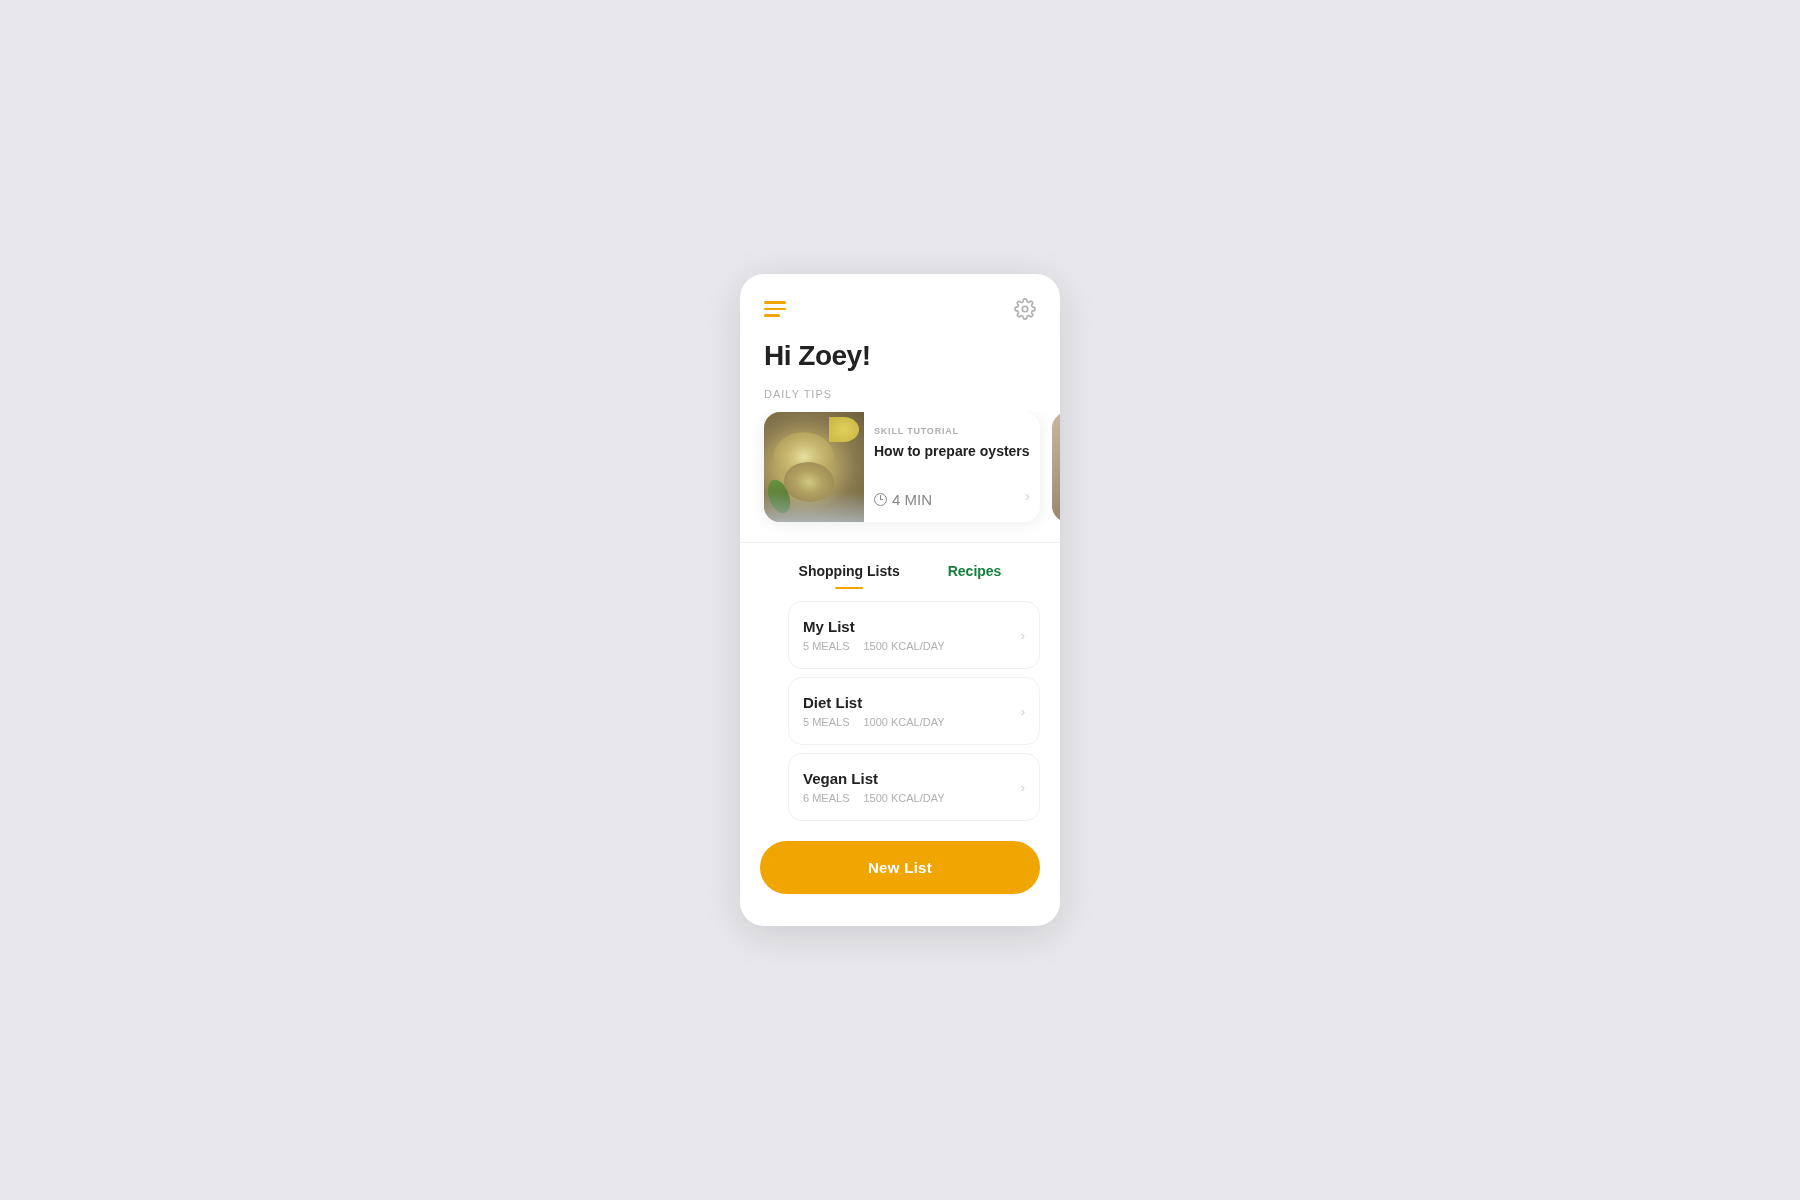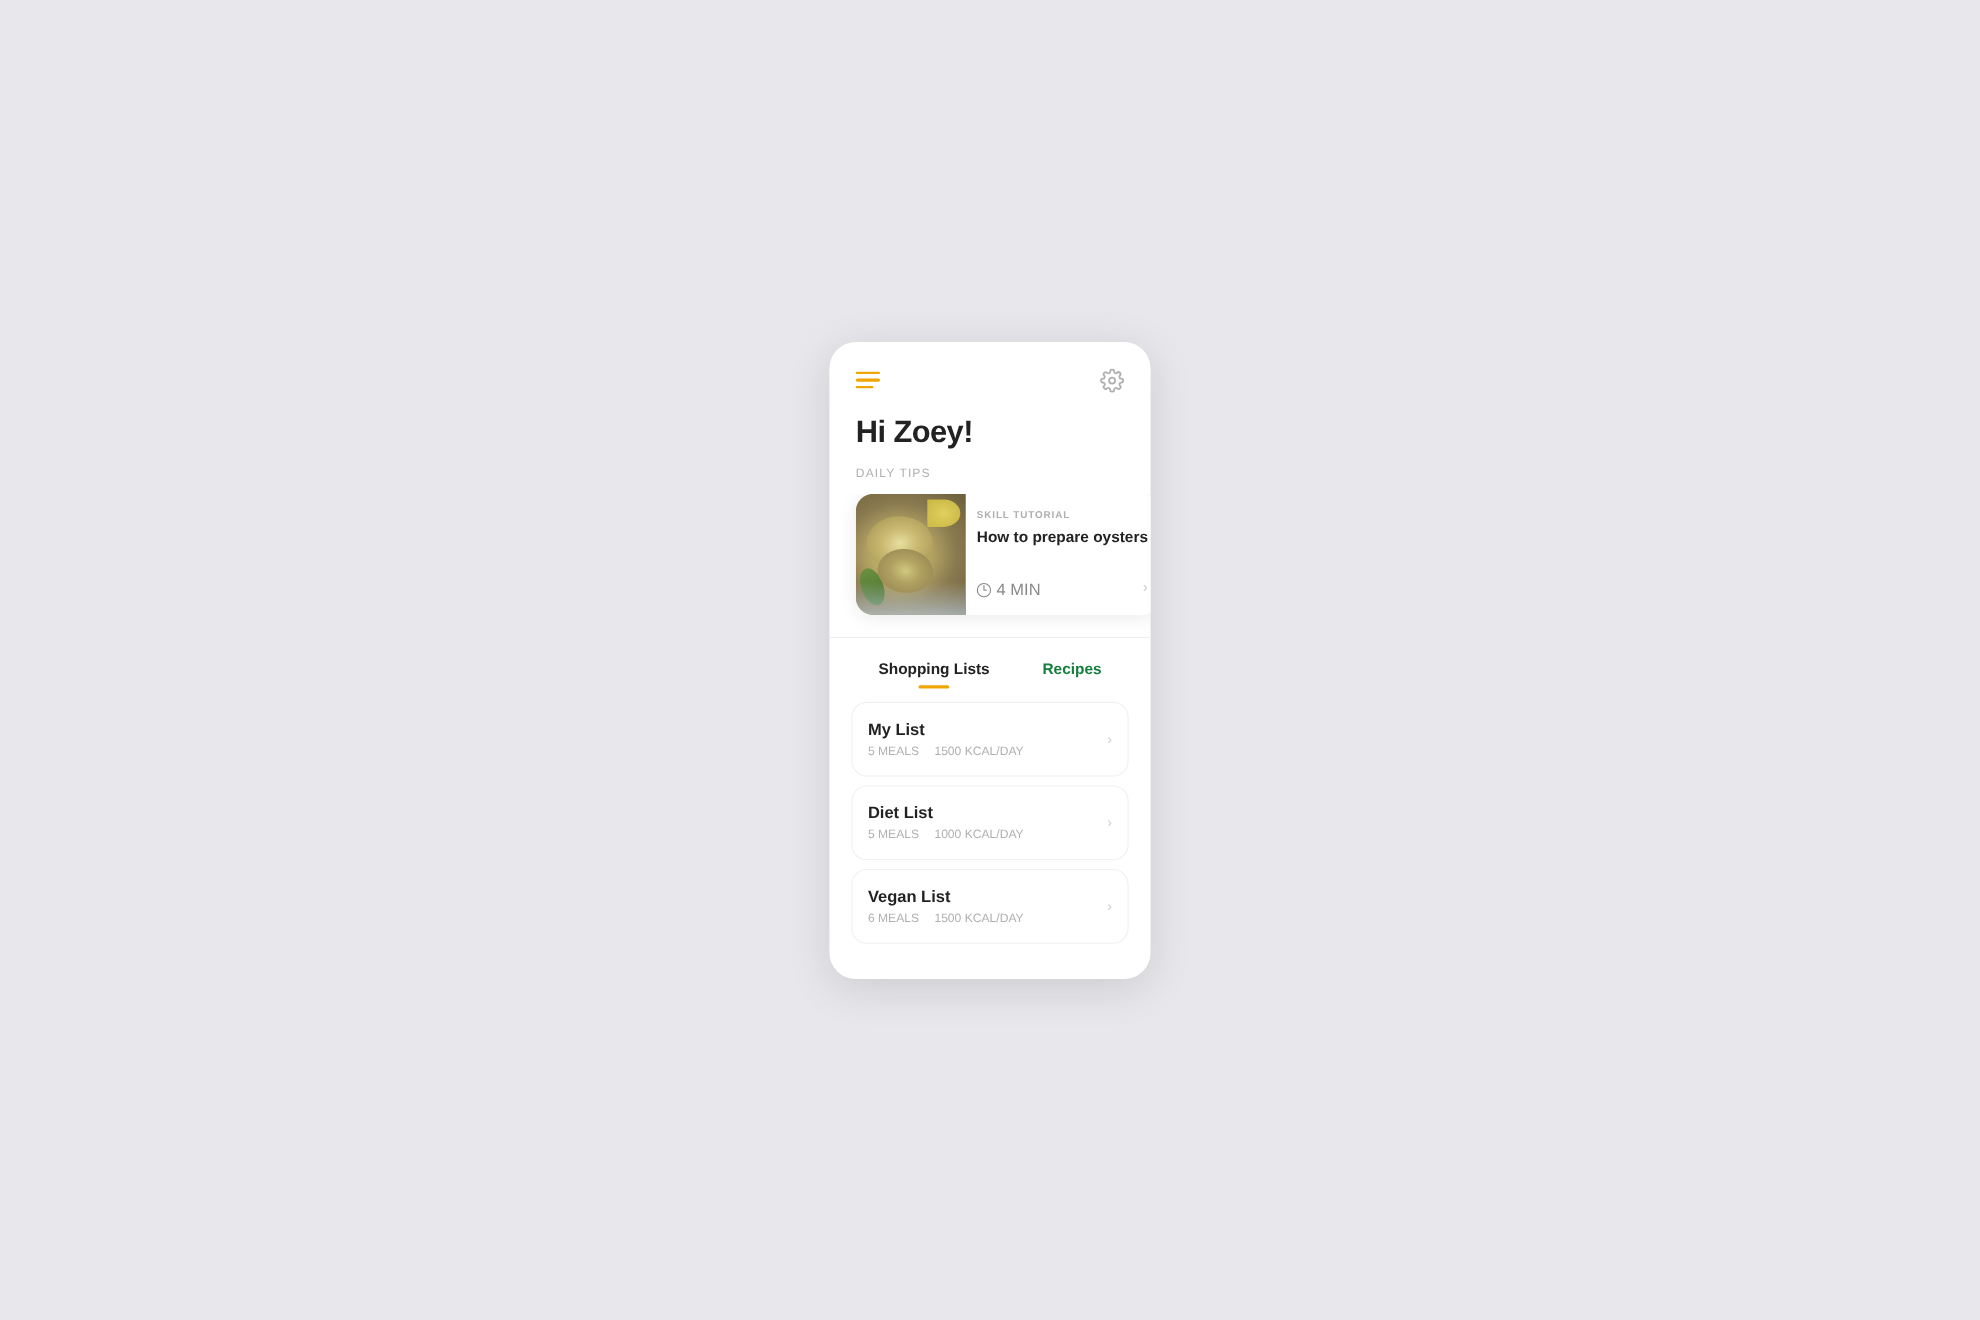"Hi Zoey!" .phone-container { width: 292px -> 320px }
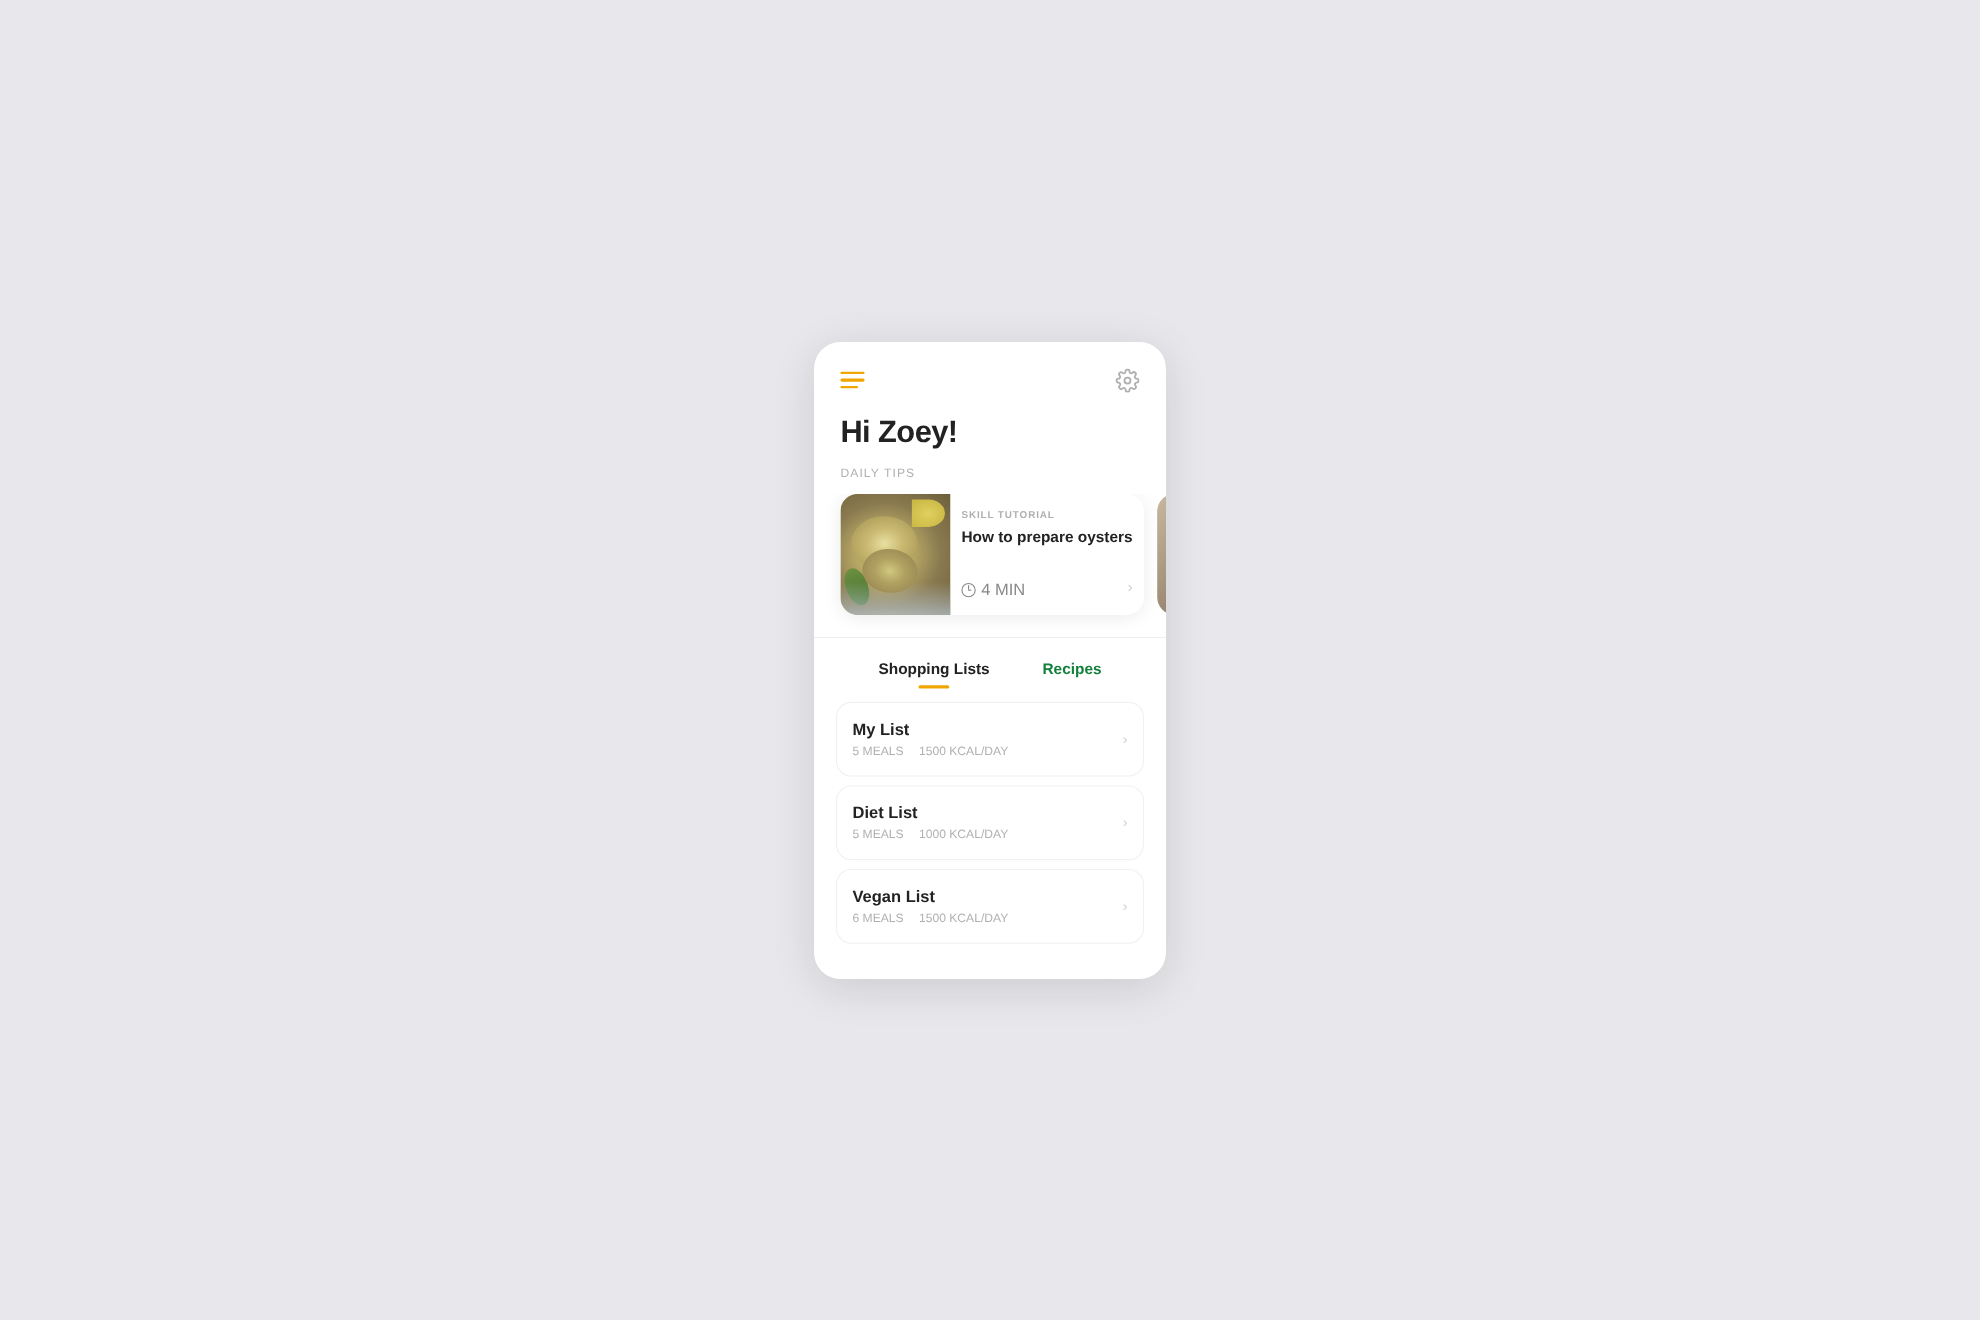"My List" .lists-container { margin-left: none -> 28px }
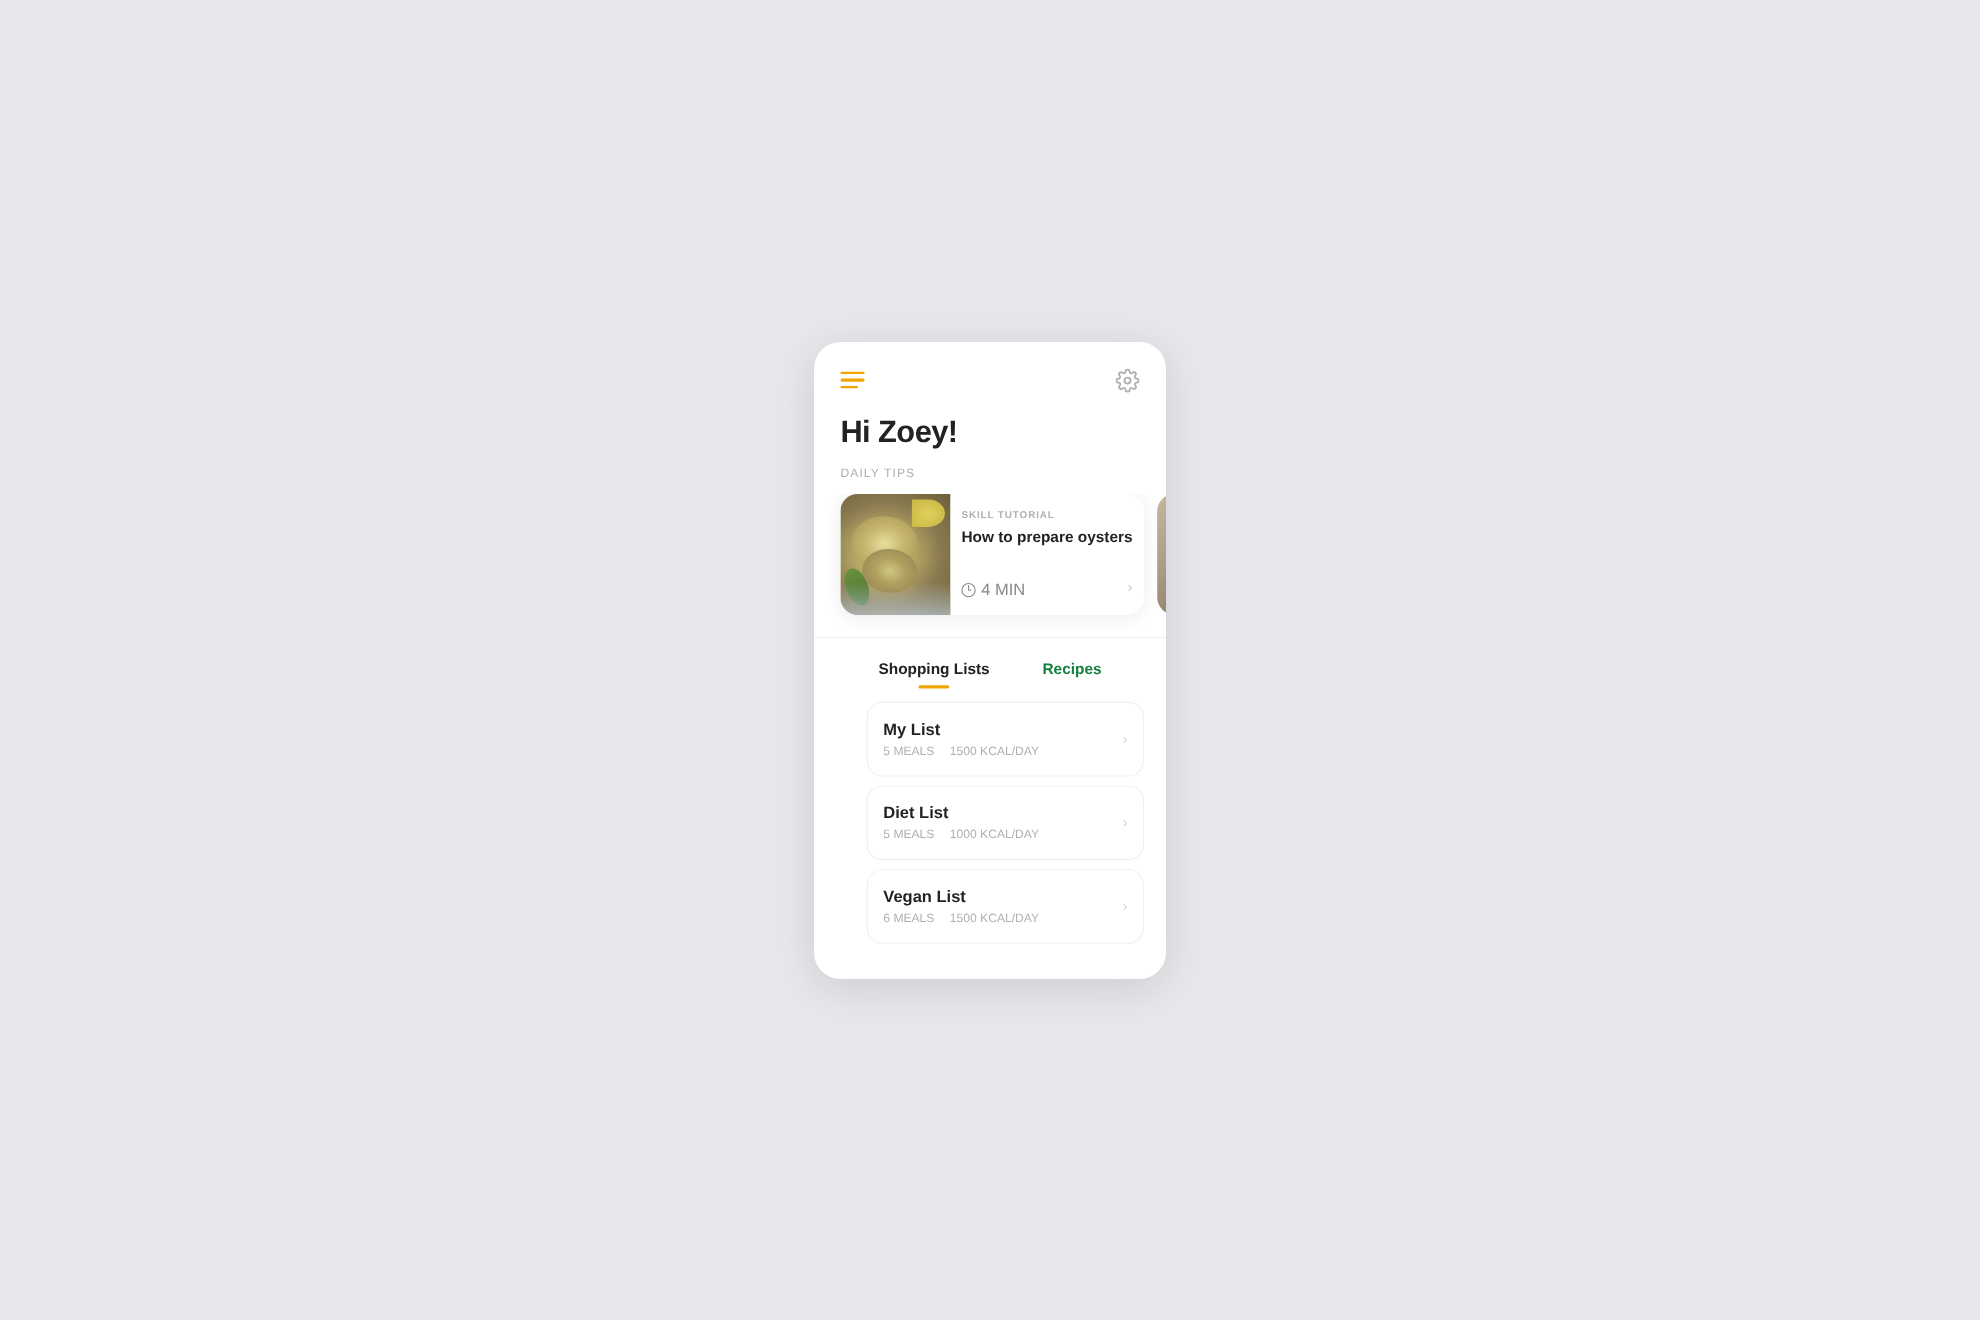"New List" button.new-list-btn { html: none -> <button>New List</button> }
